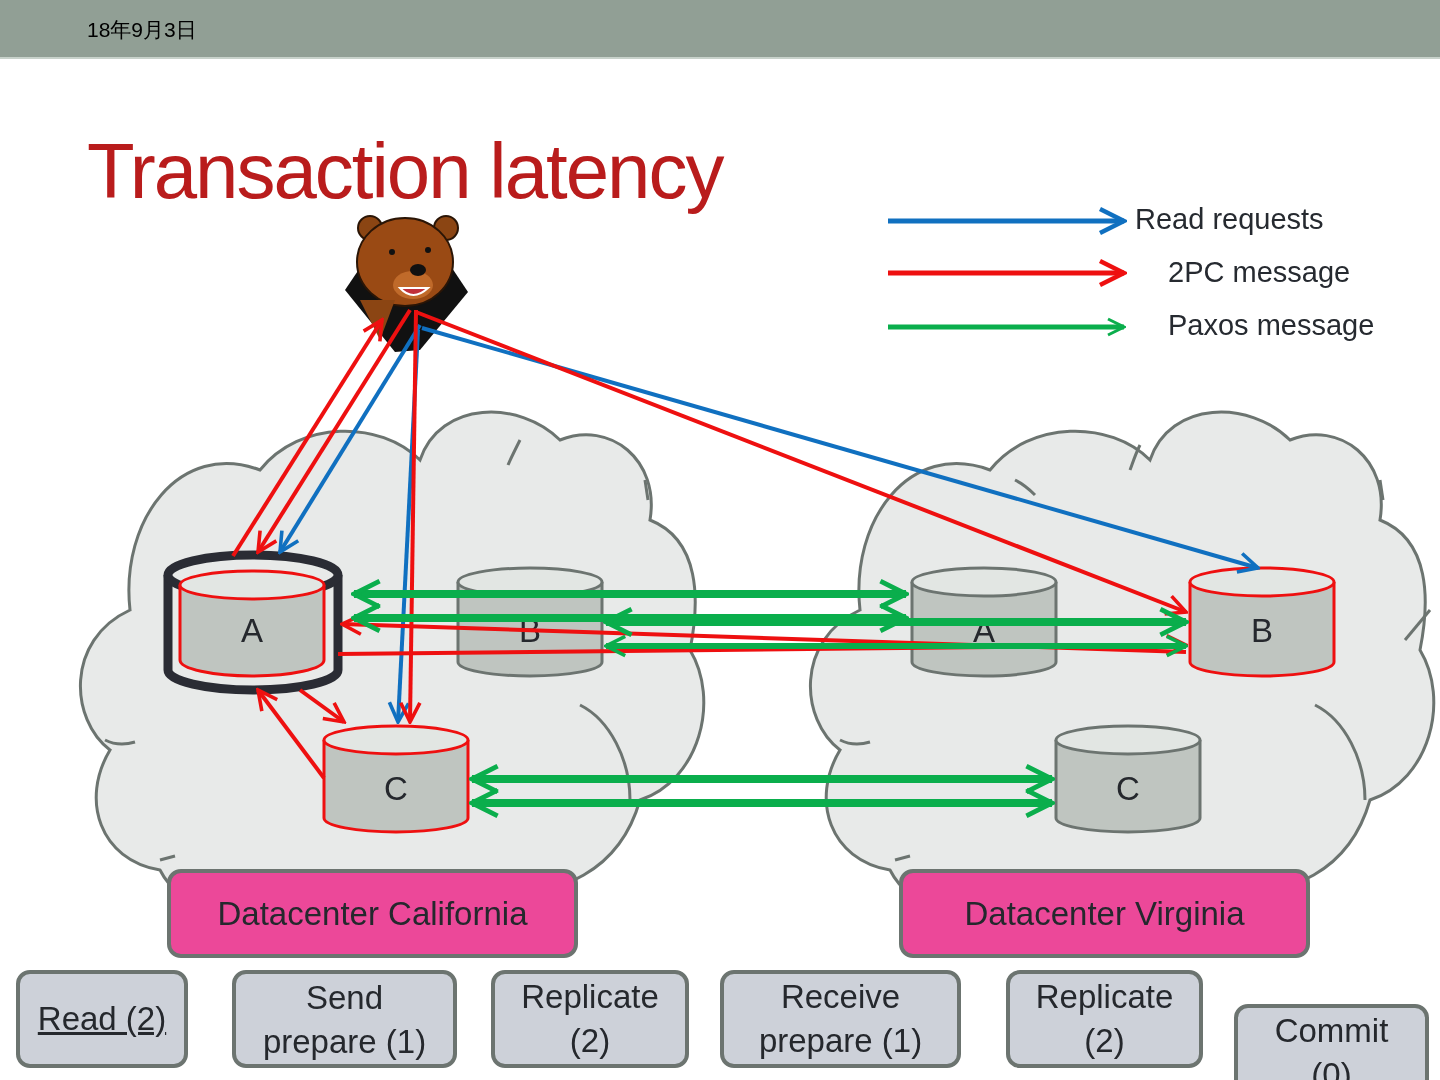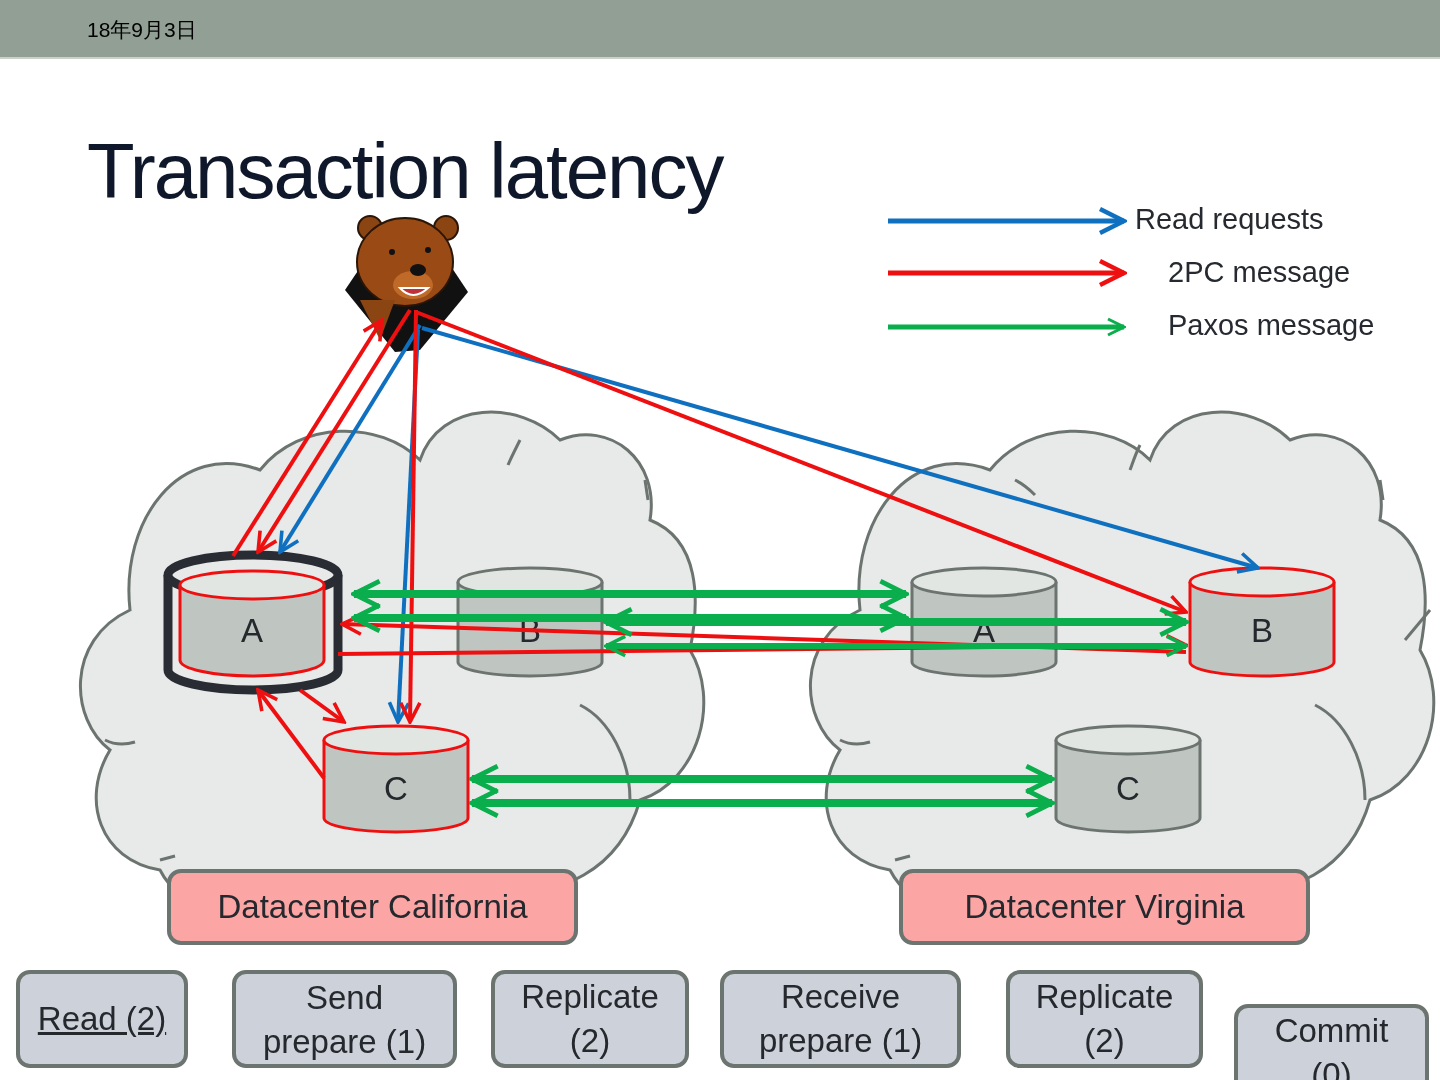"Transaction latency" .title { color: #0f172a -> #b91c1c }
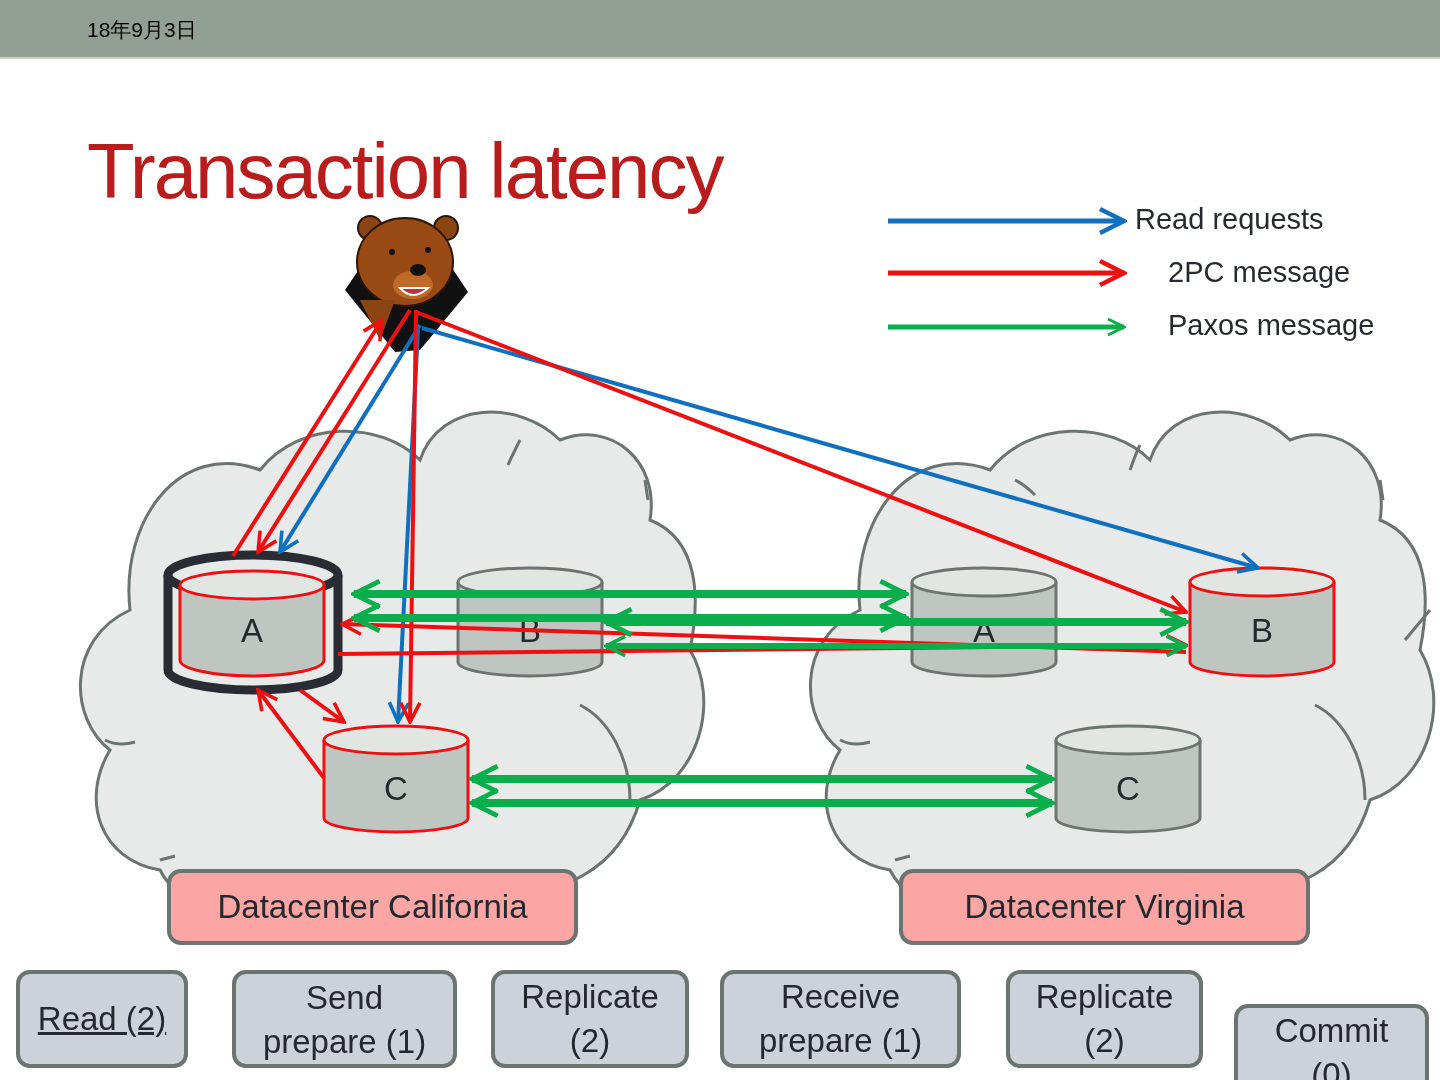"Datacenter California" .dc-label { background: #fca5a5 -> #ec4899; height: 76px -> 89px }
